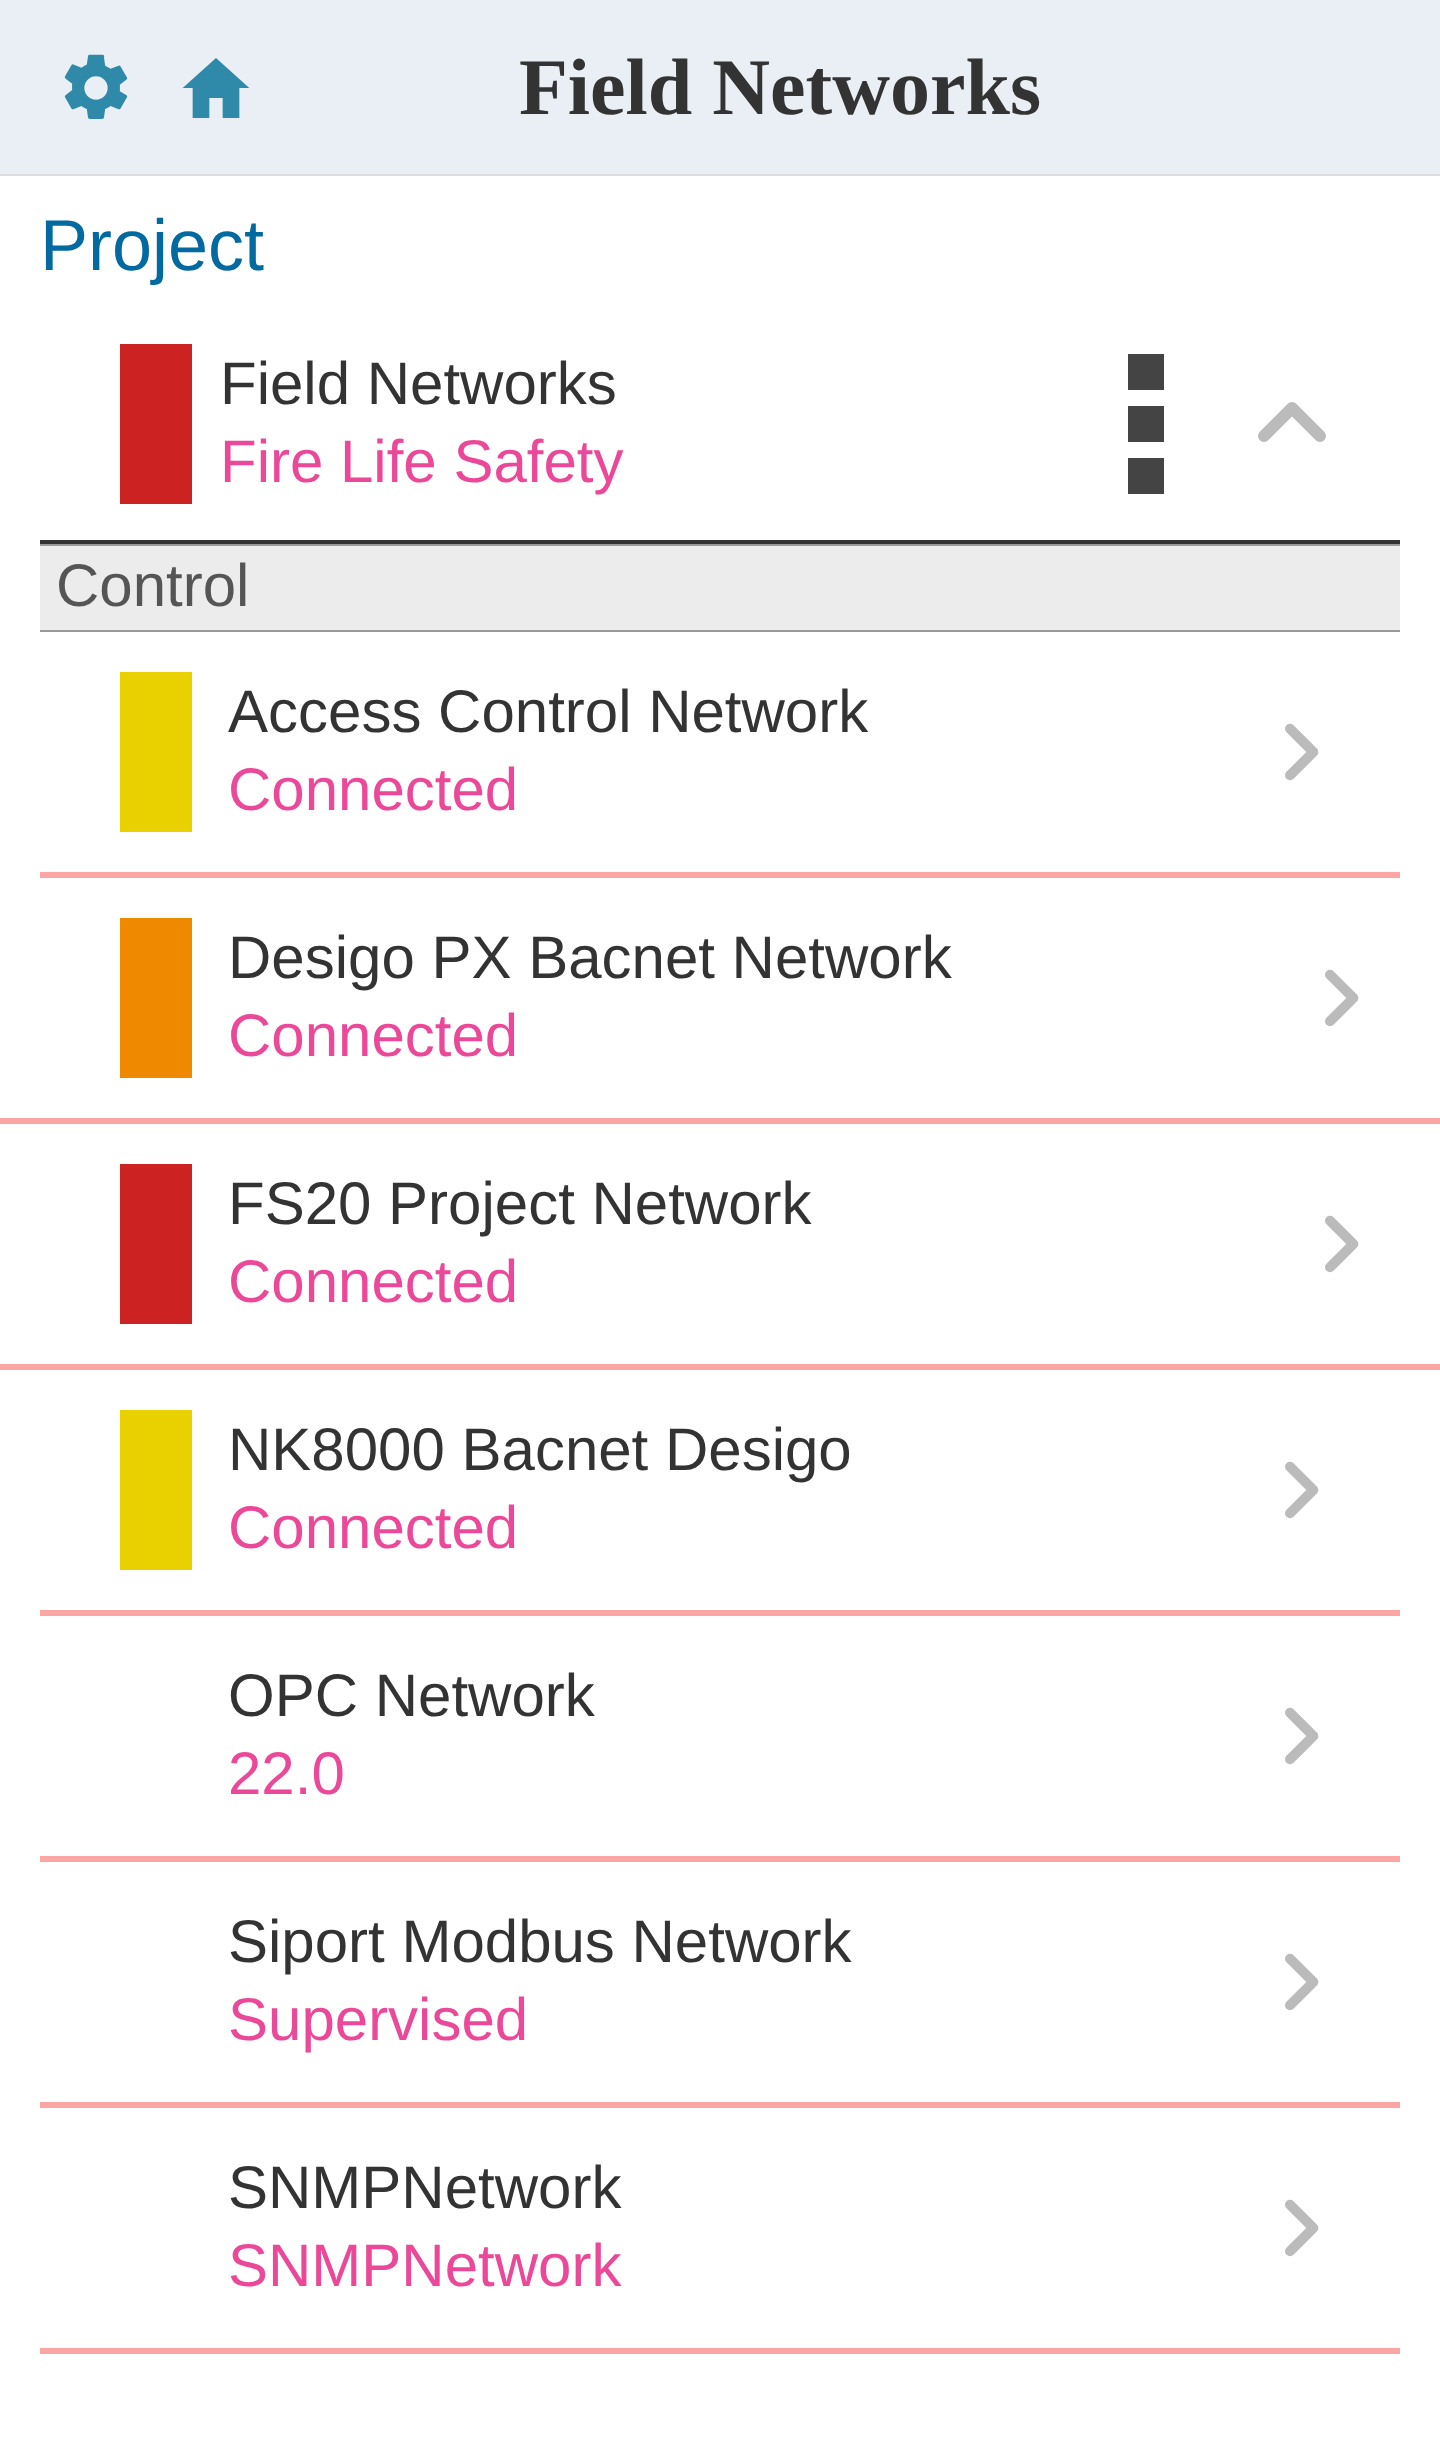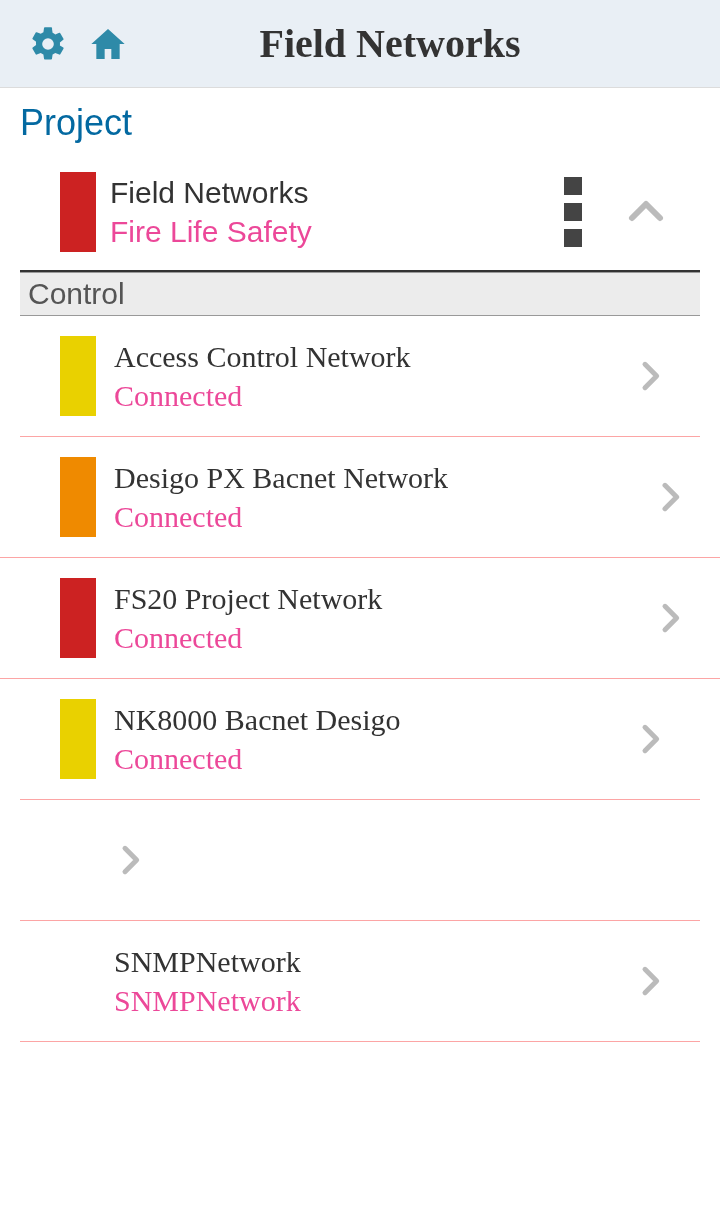"Access Control Network" .list-row { border-bottom: 1px solid #fca5a5 -> 3px solid #fca5a5; font-family: Liberation Serif, serif -> none }
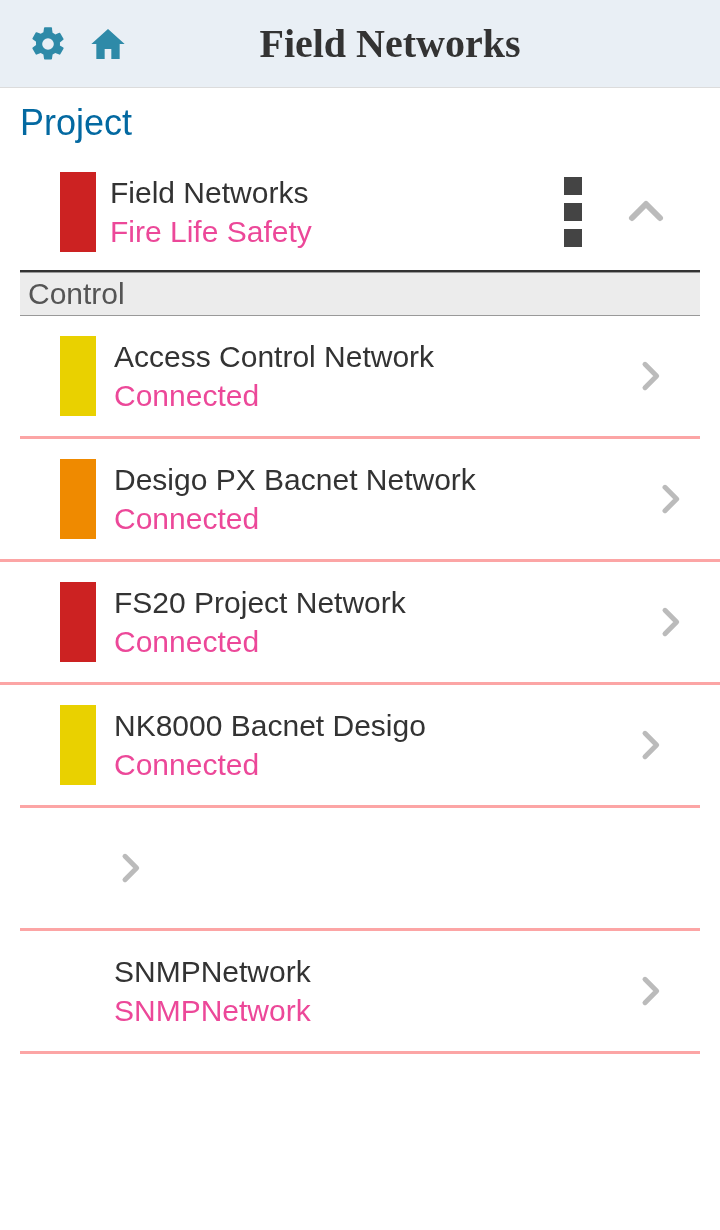"OPC Network" div.list-row { html: none -> <div> <div></div> <div> <div>OPC Network</div> <div>22.0</div> </div> <div><span><svg> <polyline></polyline> </svg></span></div> </div> }
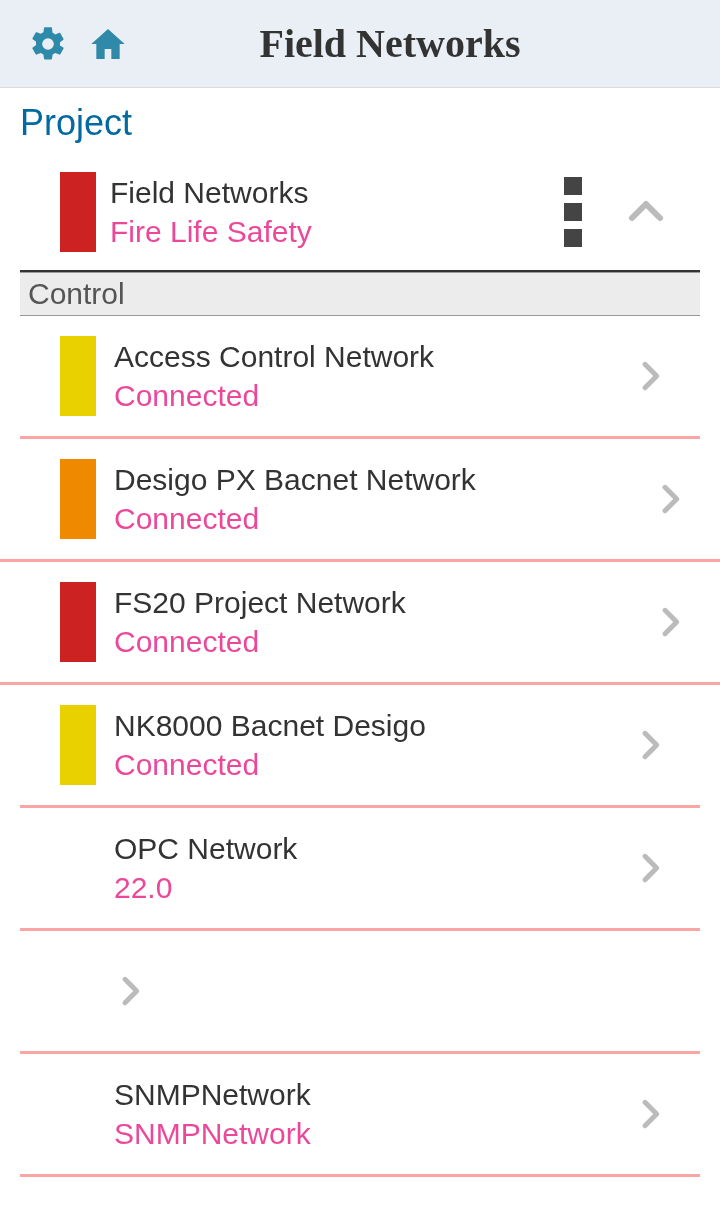"Siport Modbus Network" div.texts { html: none -> <div> <div>Siport Modbus Network</div> <div>Supervised</div> </div> }
